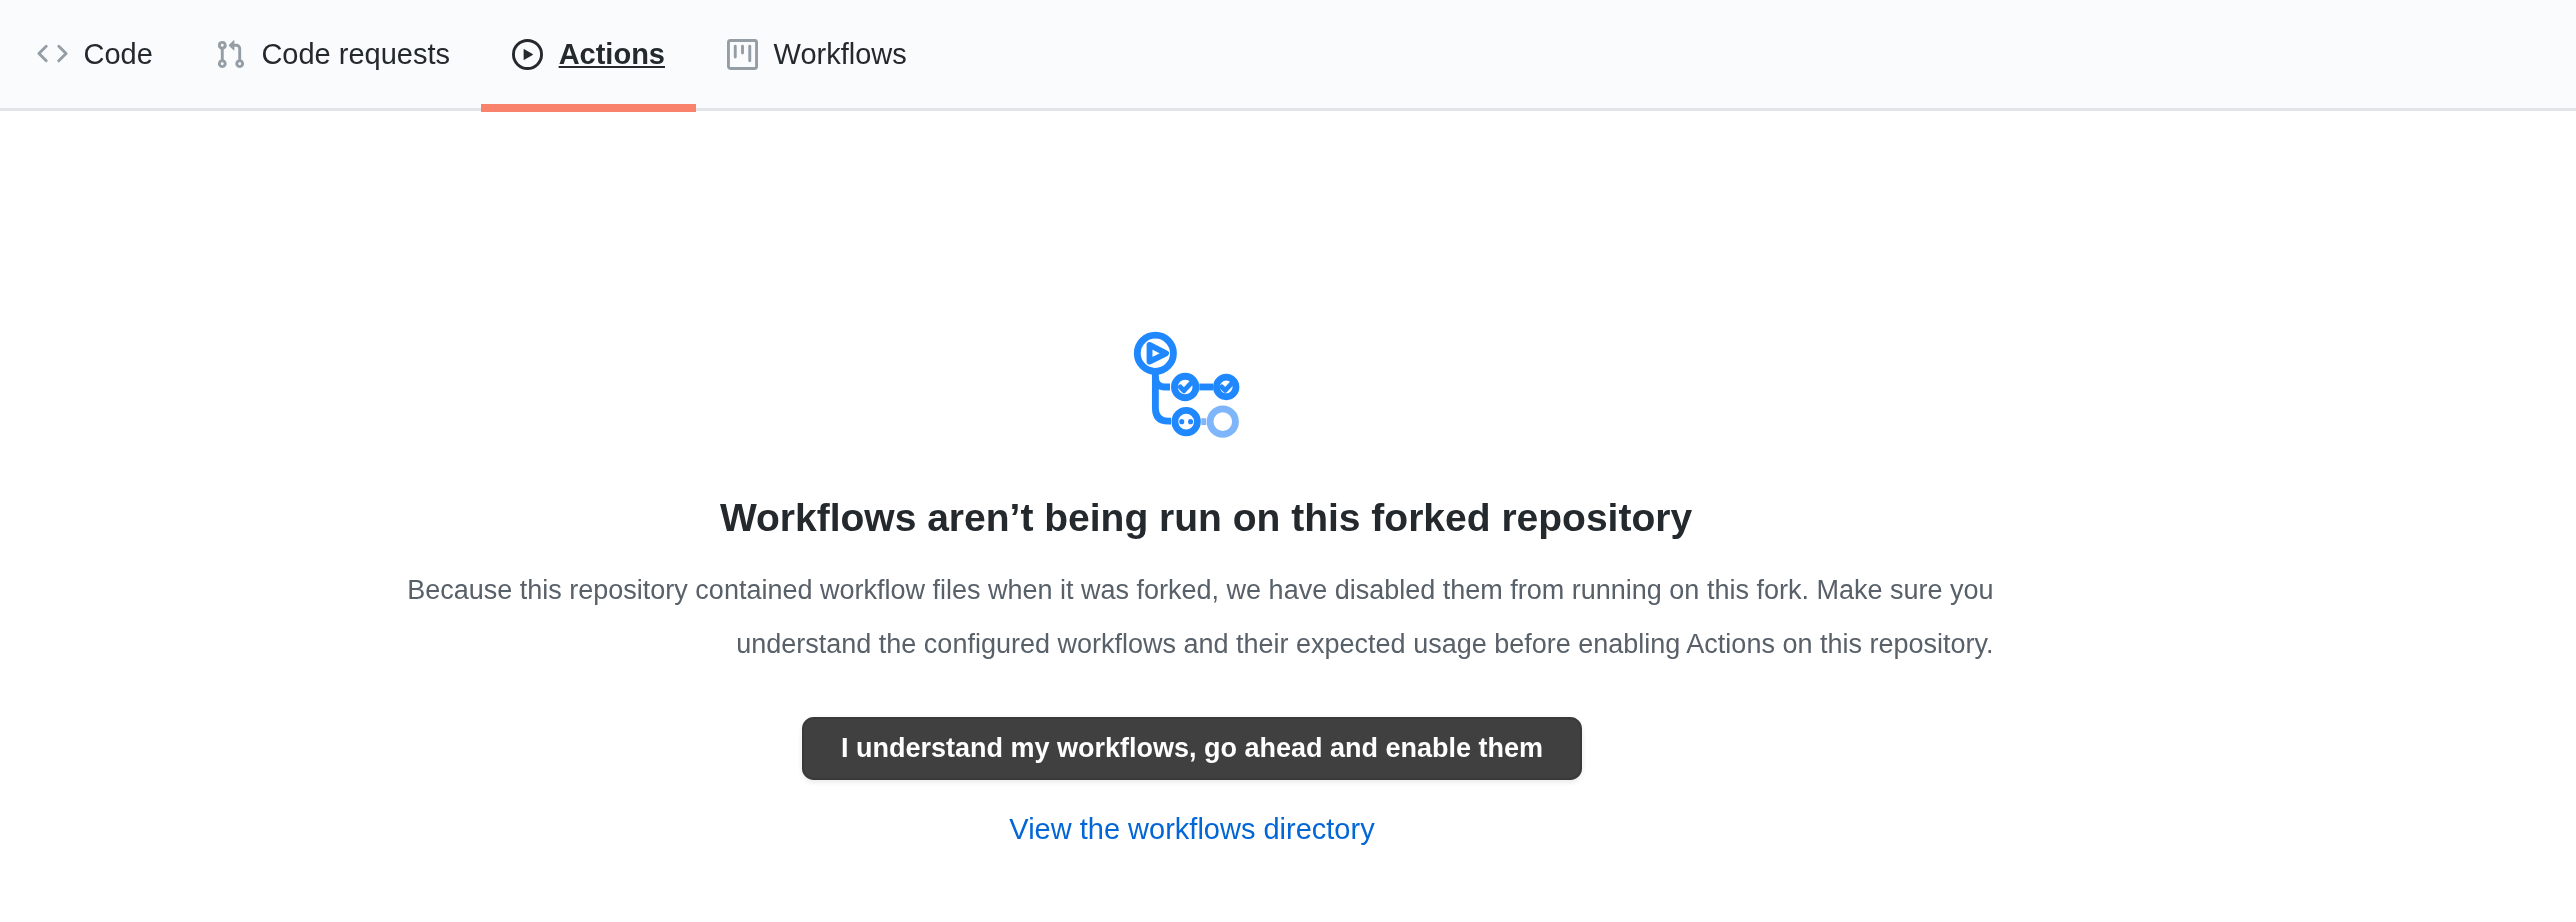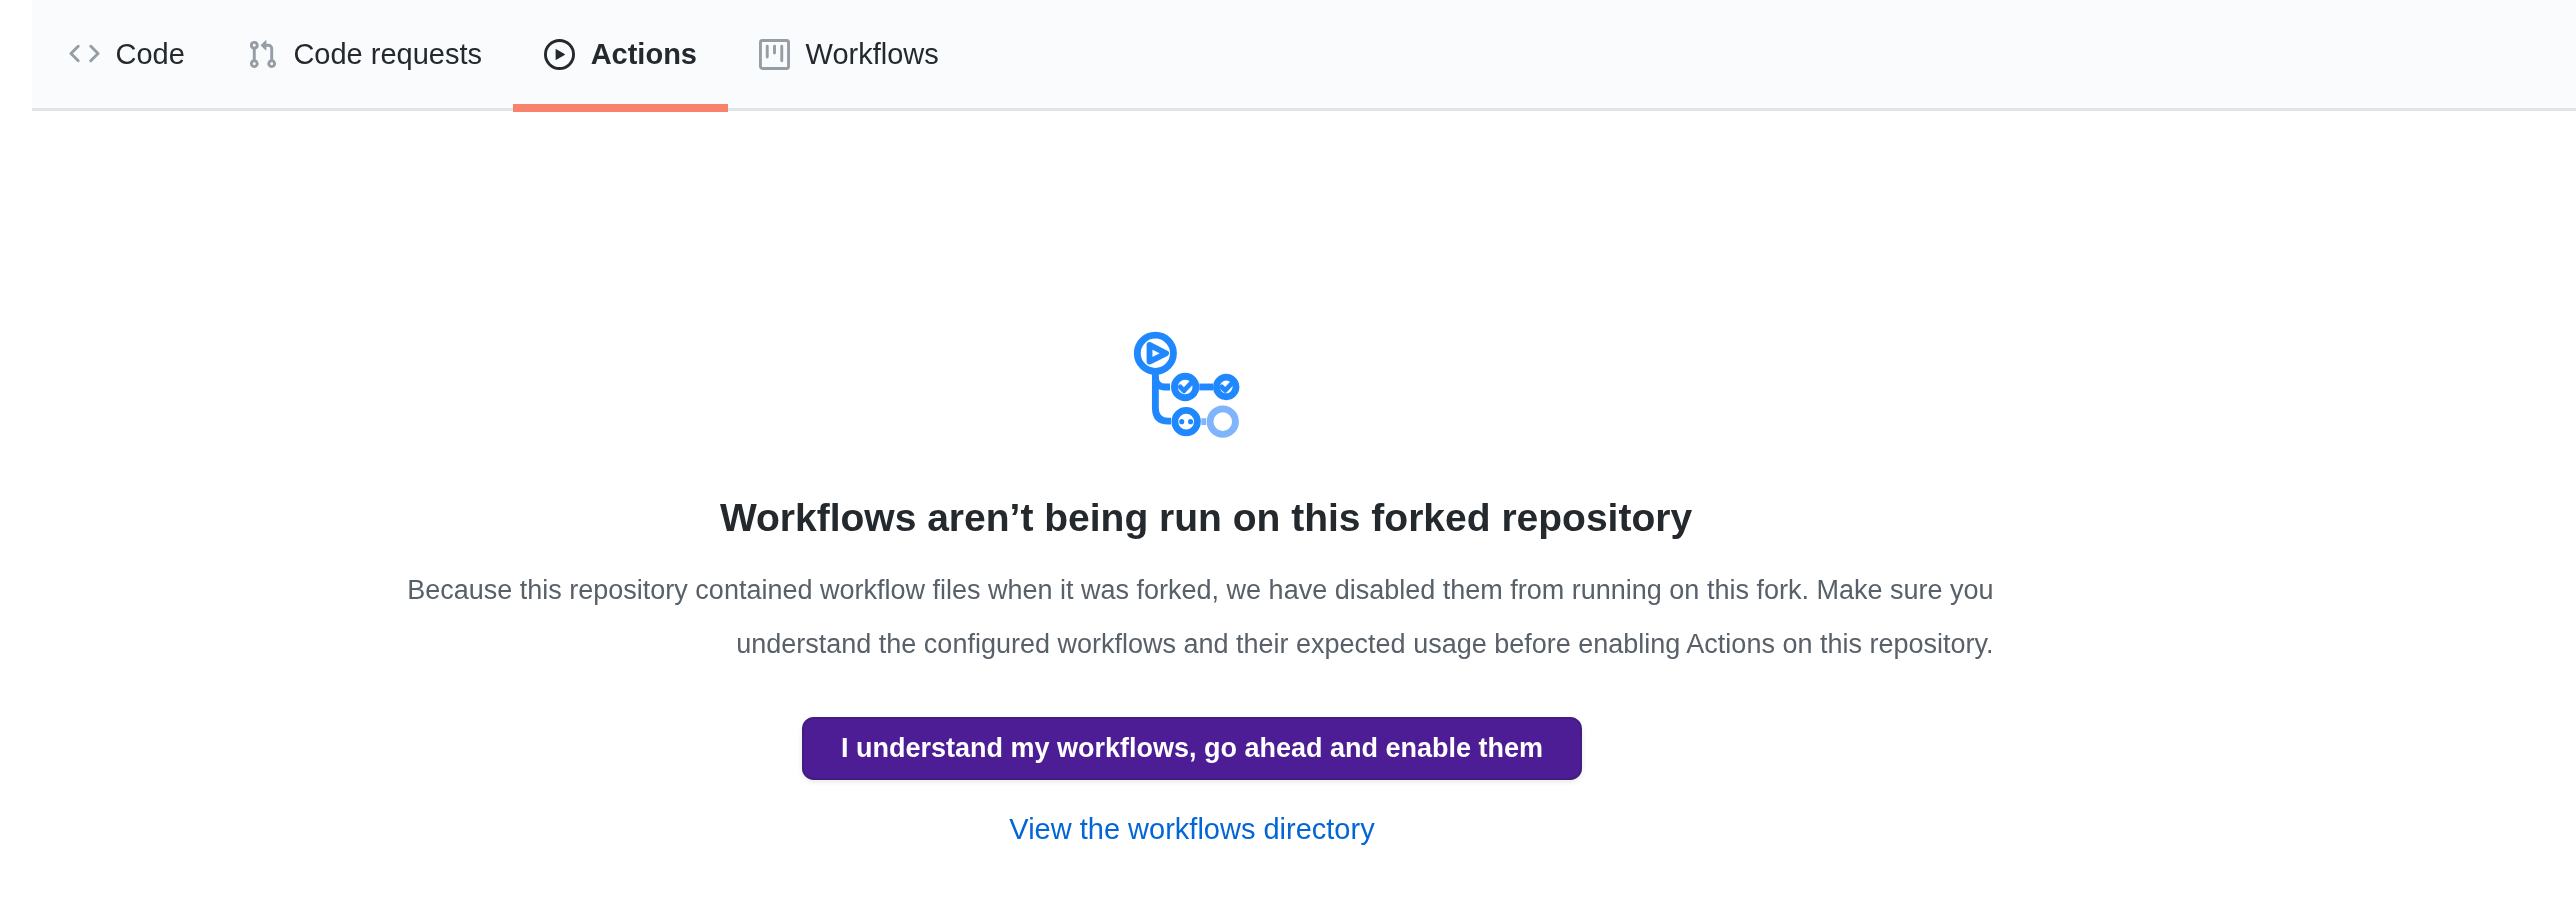"Code" .topnav { margin-left: 32px -> none }
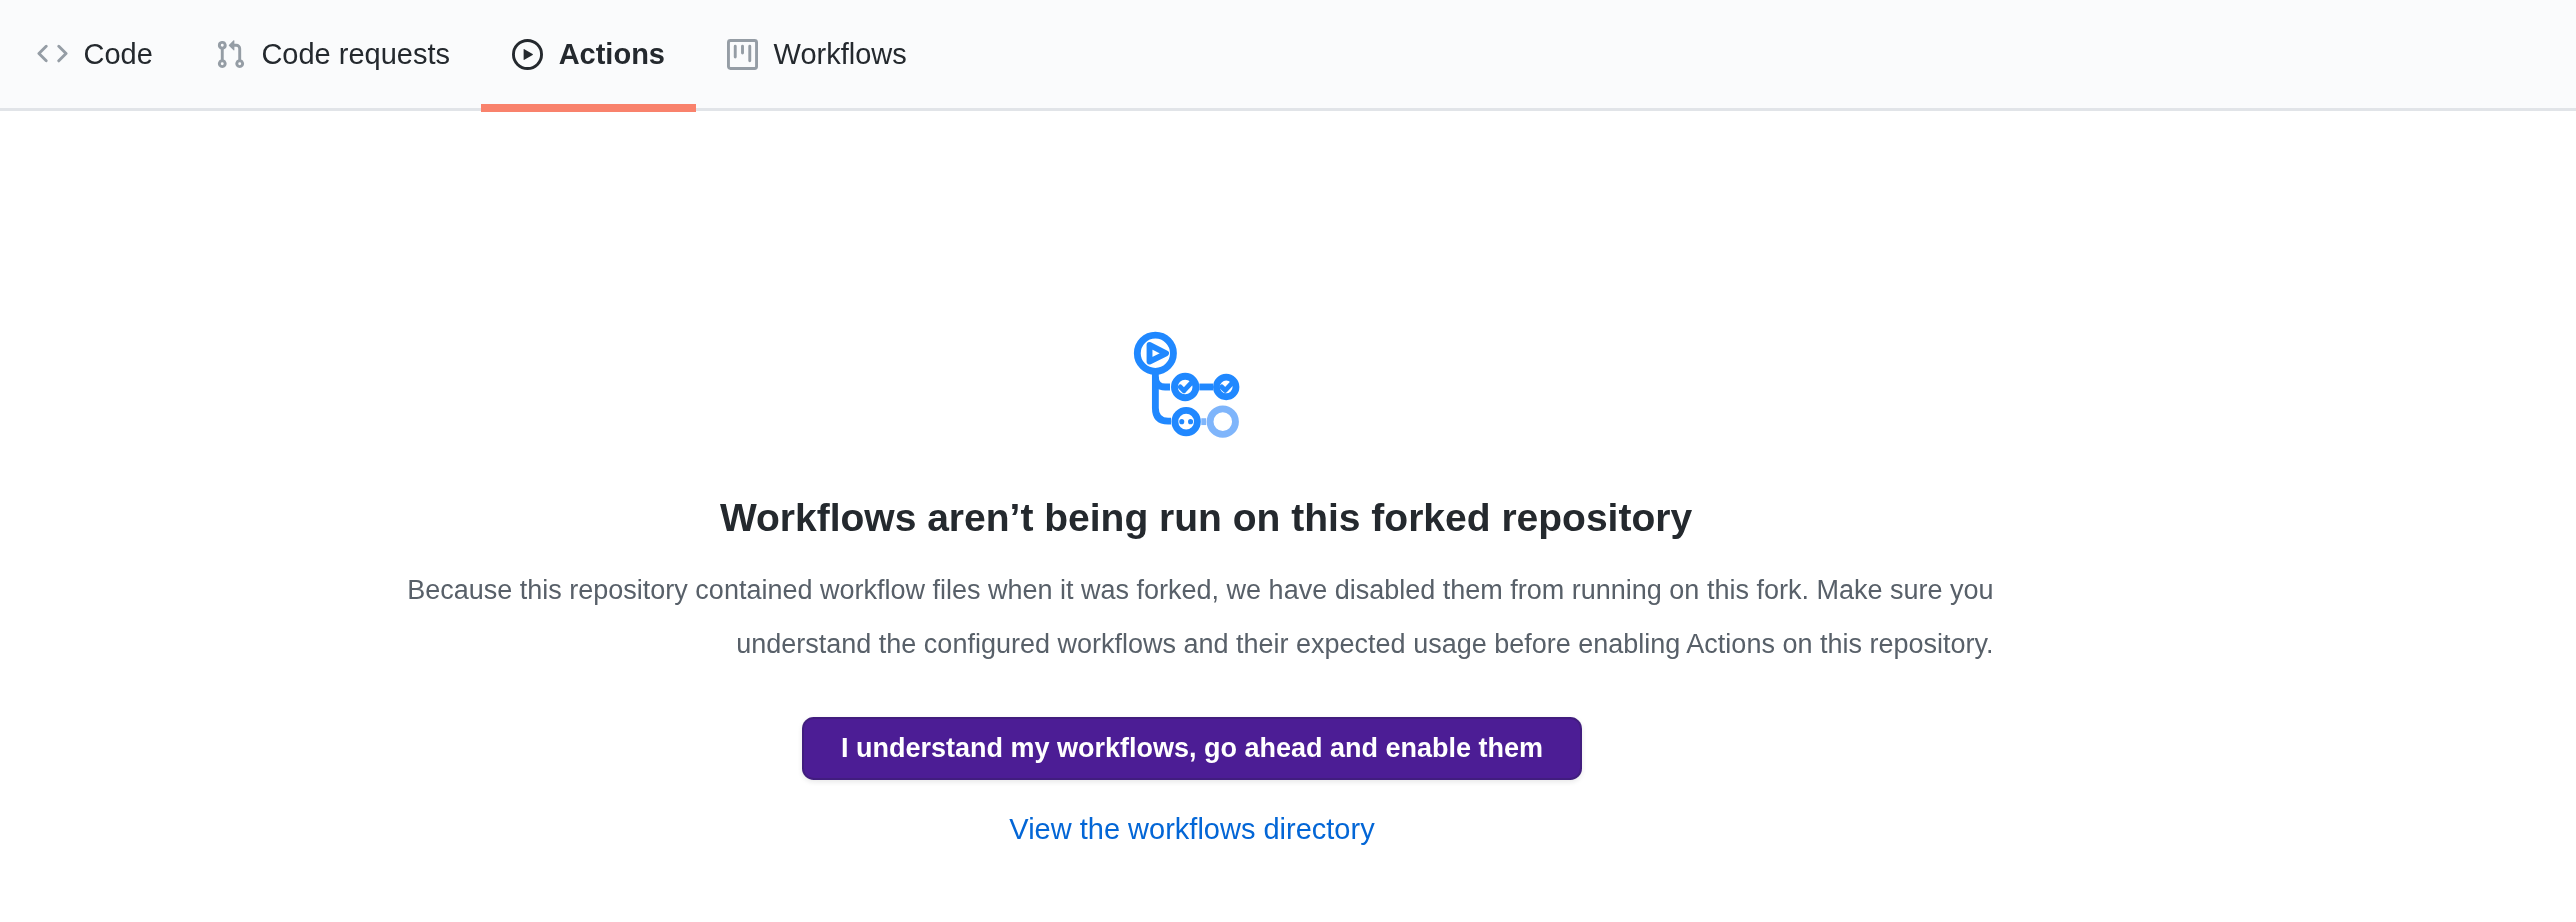"Actions" .tab.active { text-decoration: none -> underline }
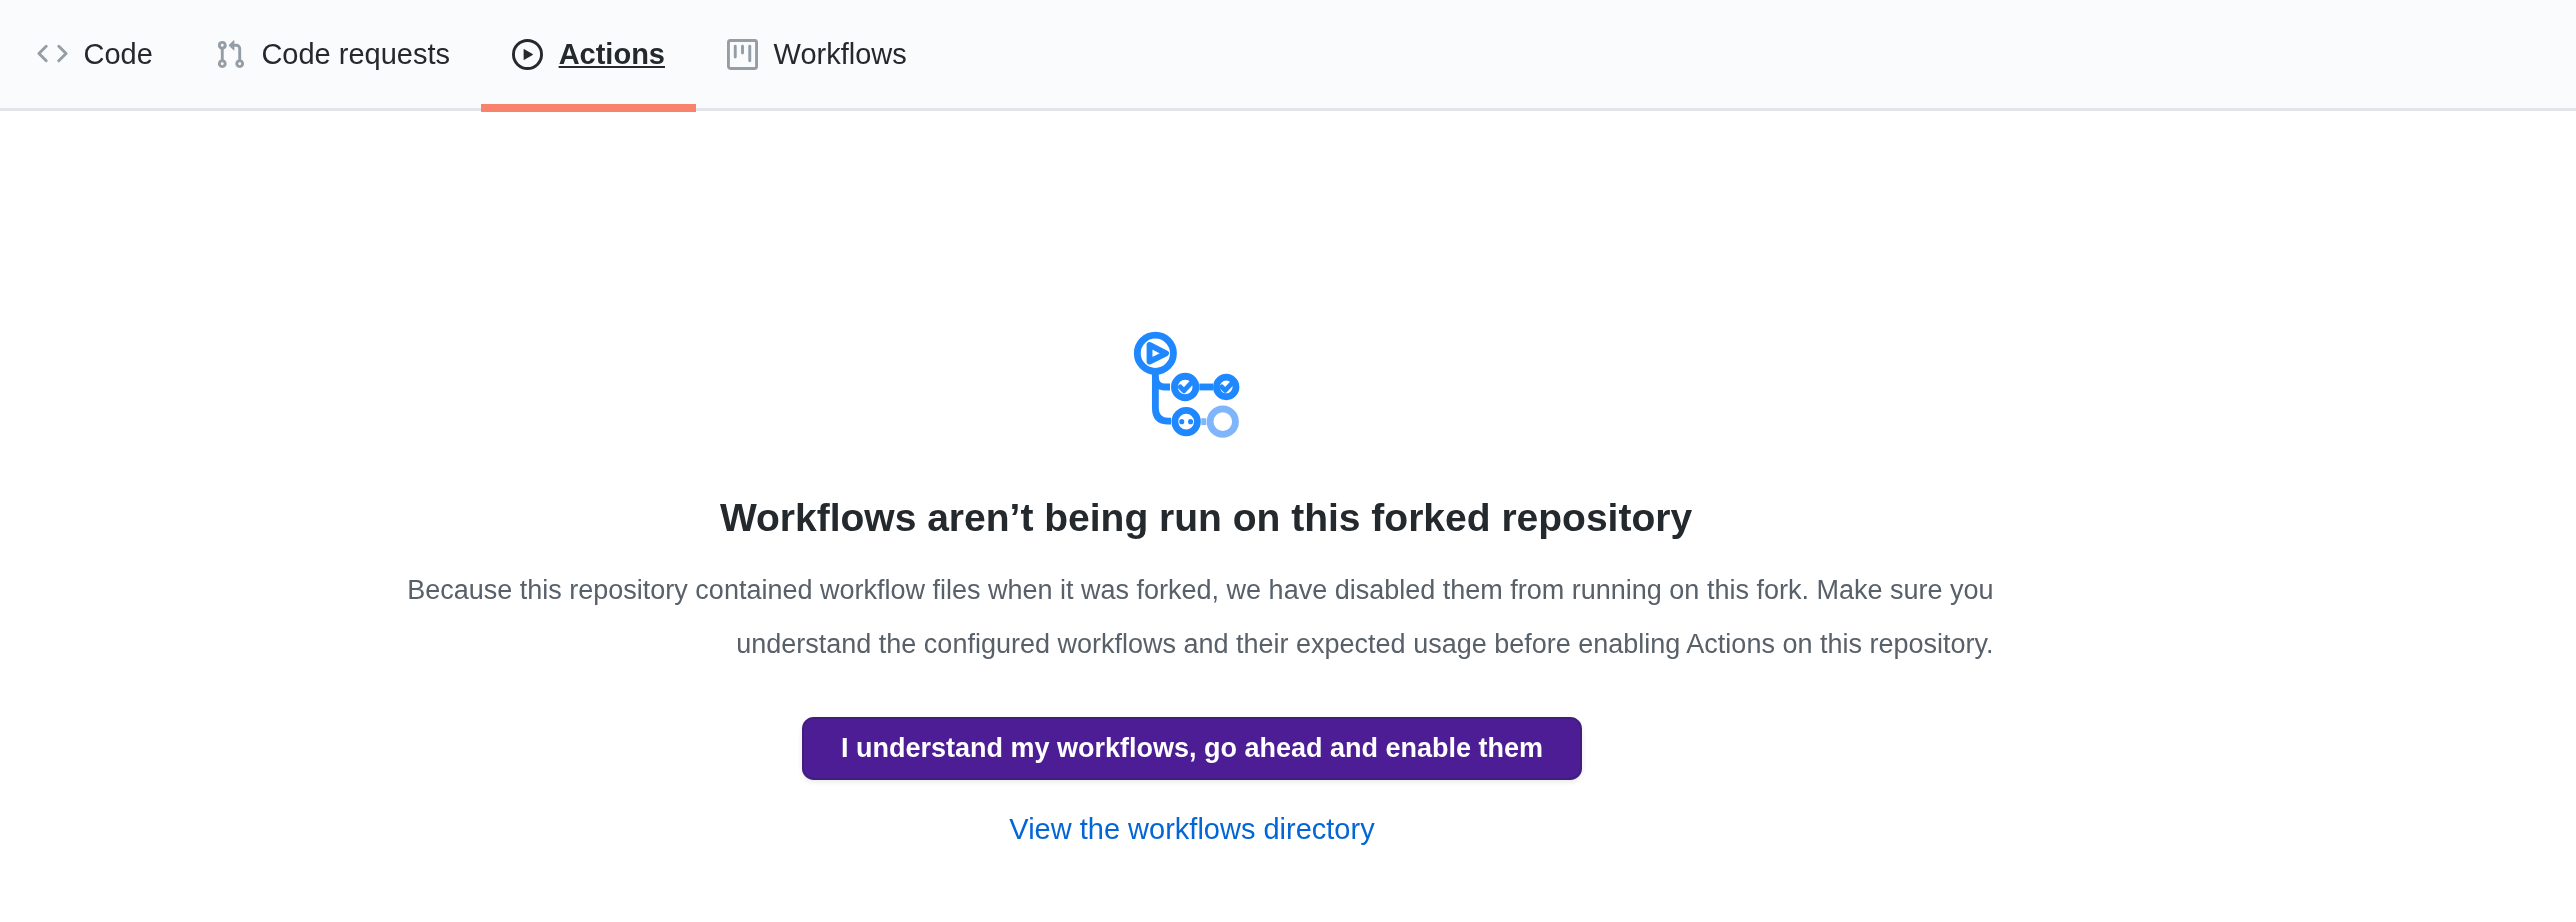"I understand my workflows, go" .enable-btn { background: #4c1d95 -> #404040 }
